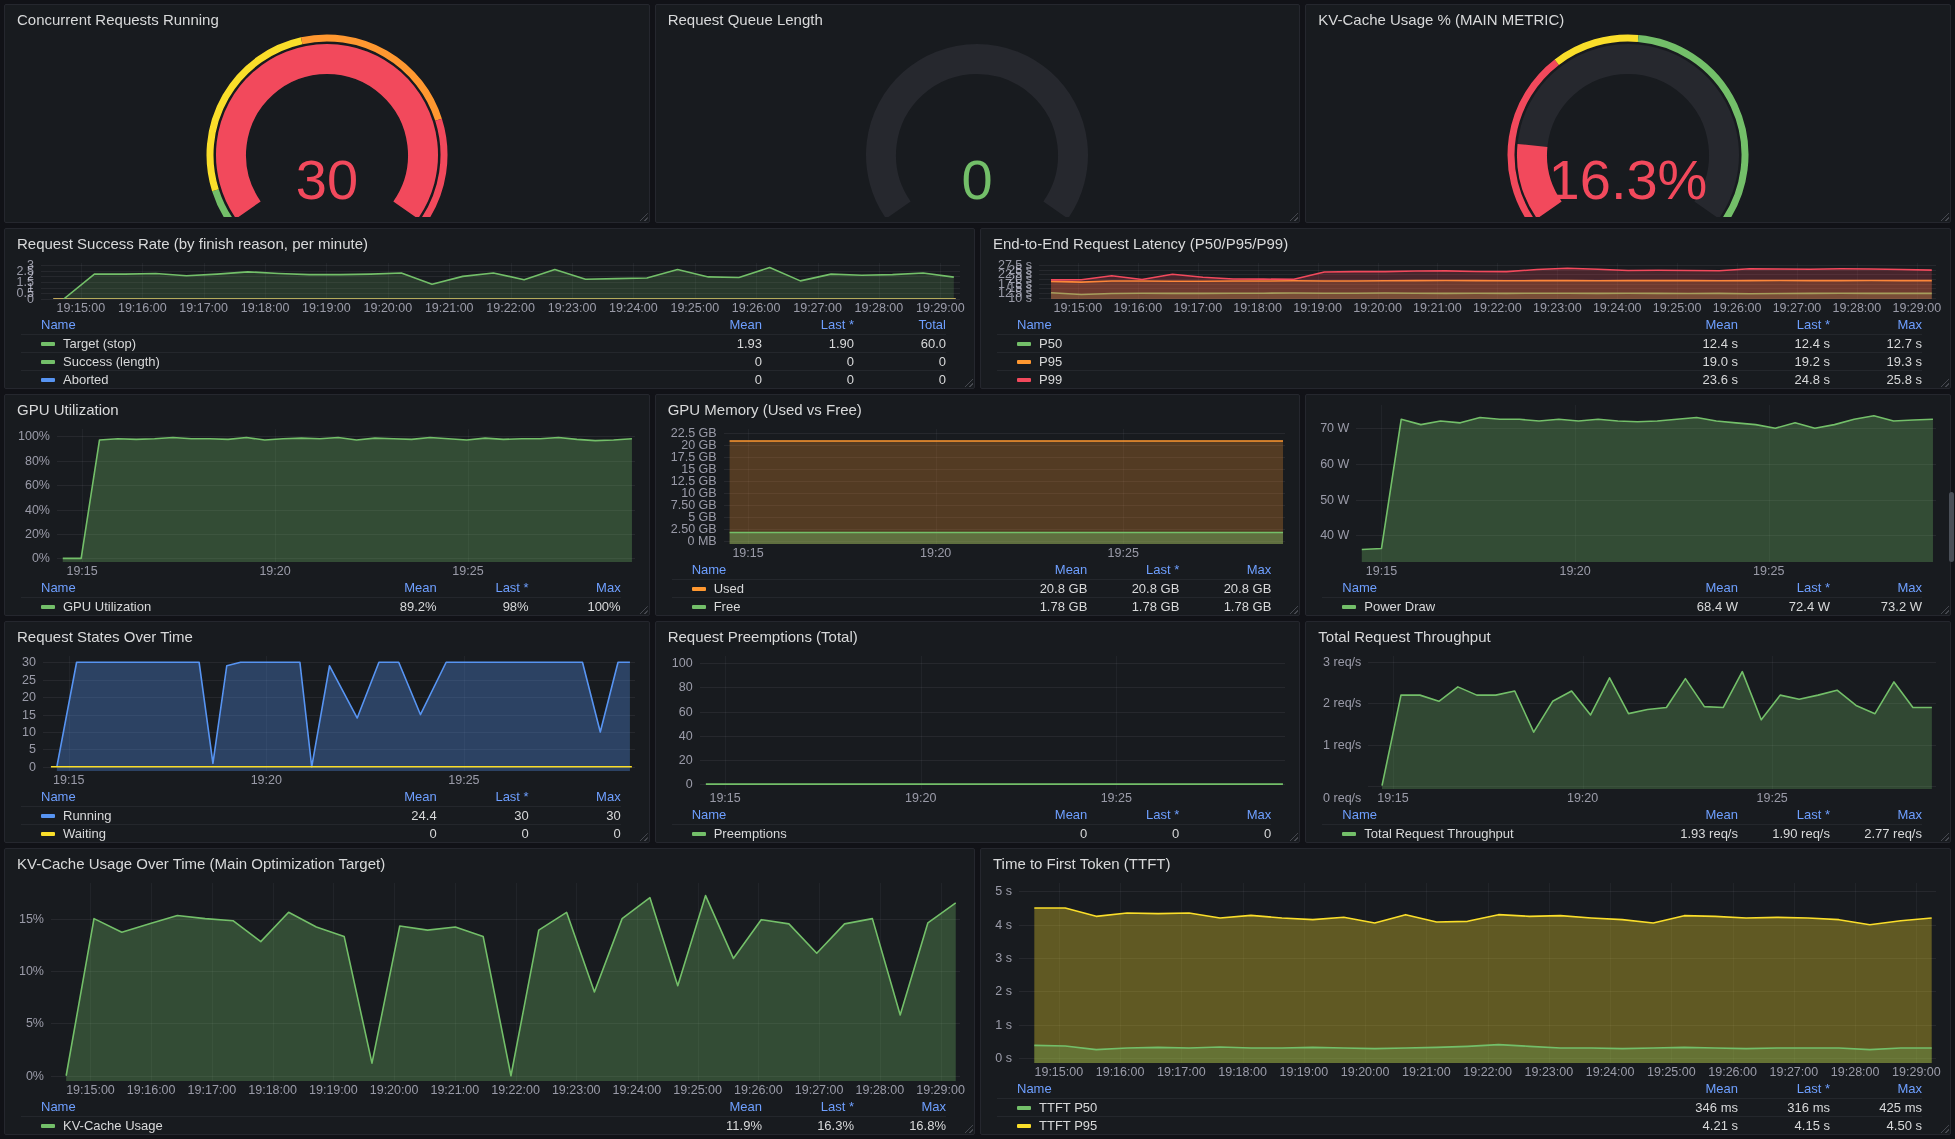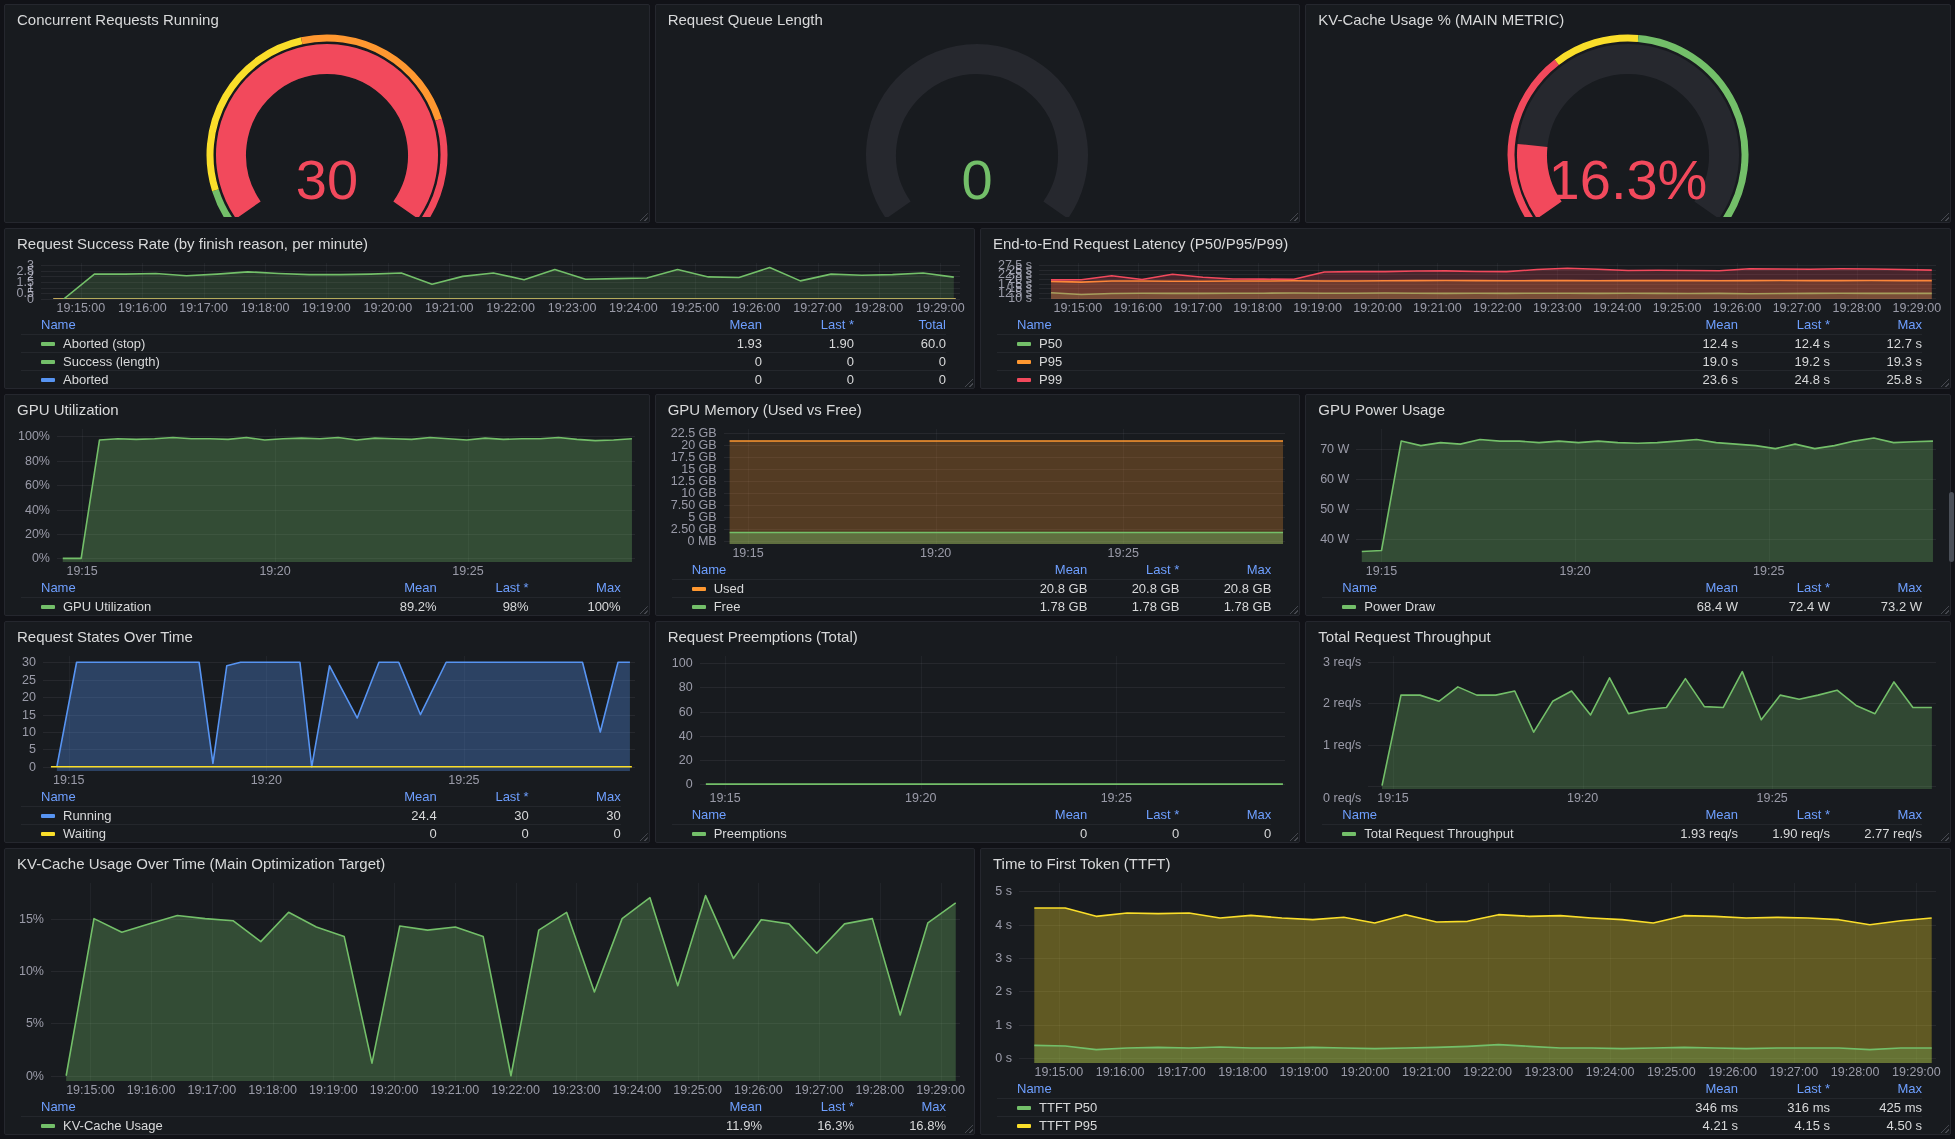"Aborted (stop)" span.lname { text: Aborted -> Target }
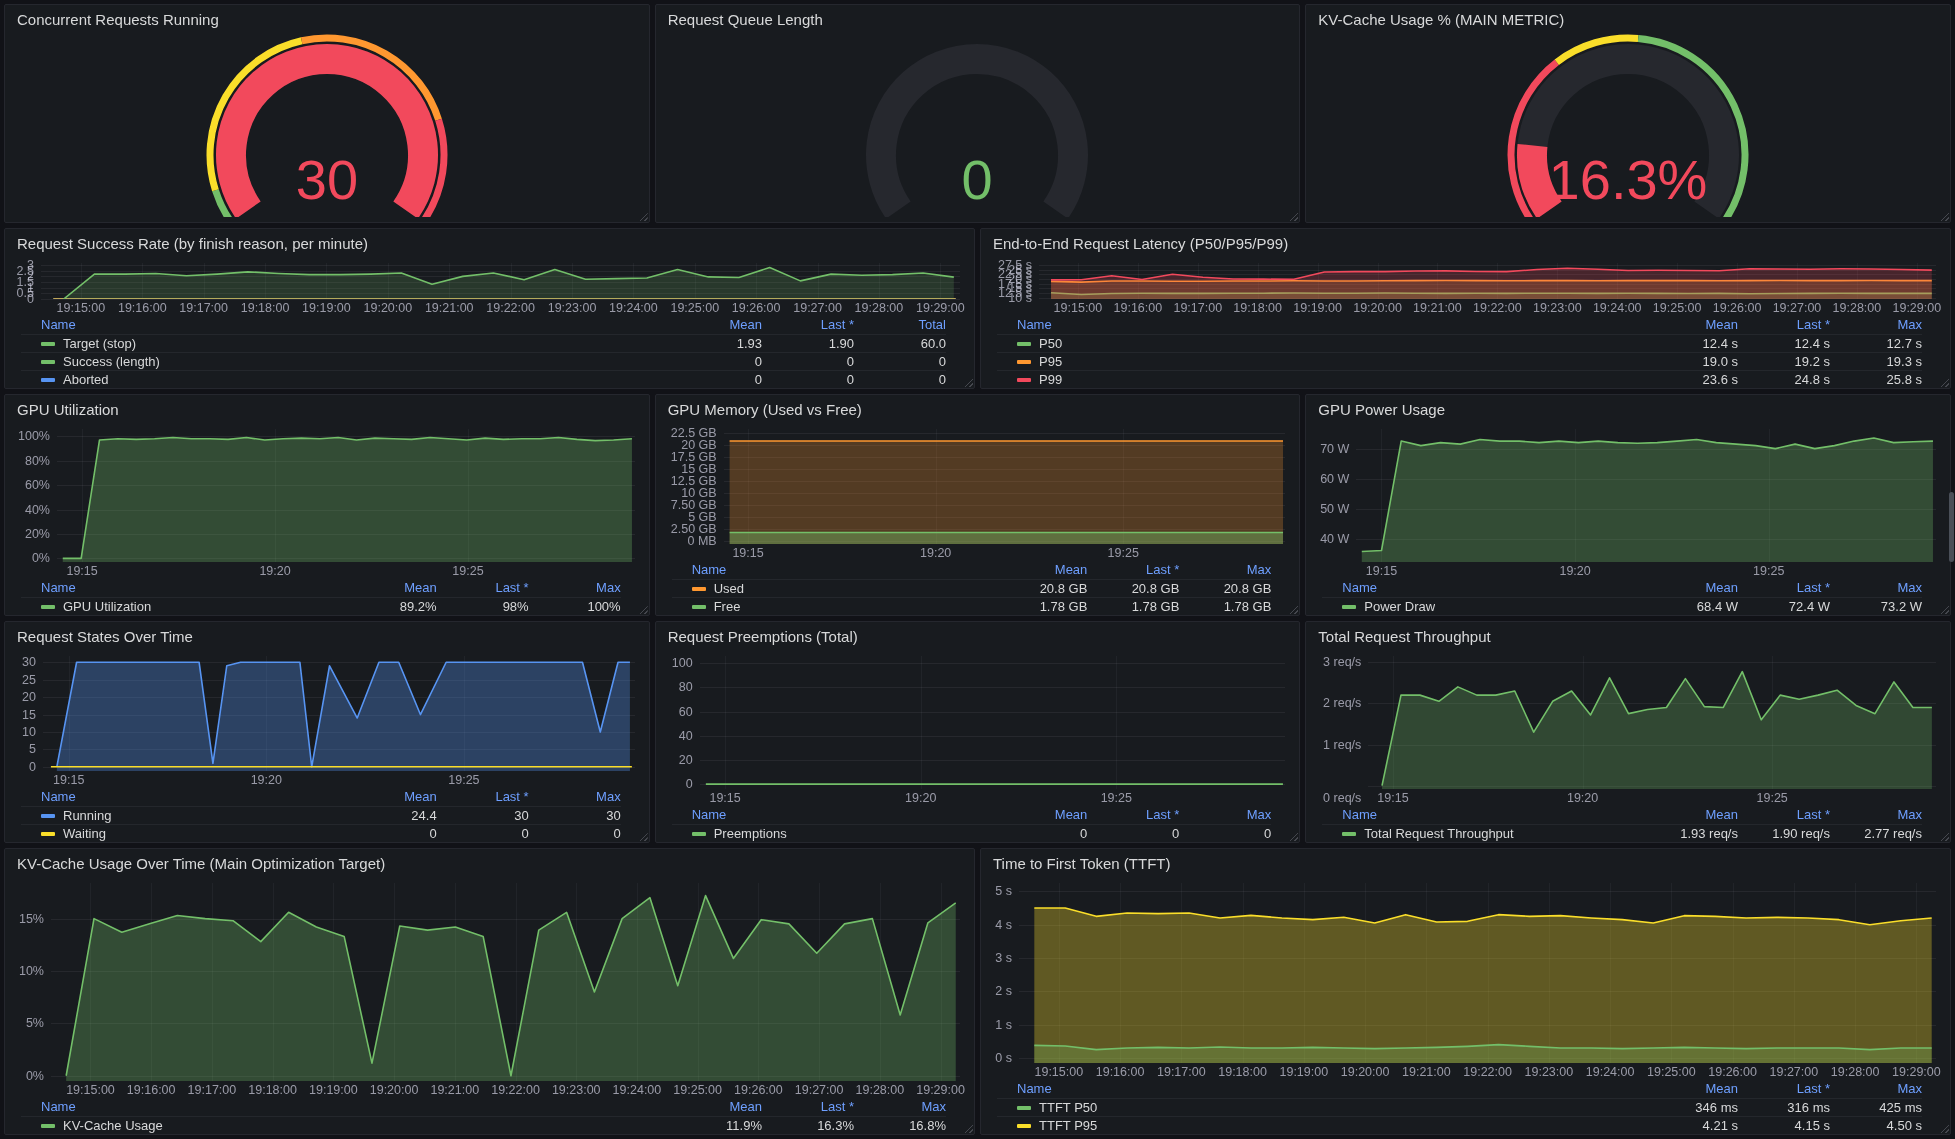"GPU Power Usage" h2.ptitle { html: <h2>GPU Power Usage</h2> -> none }
